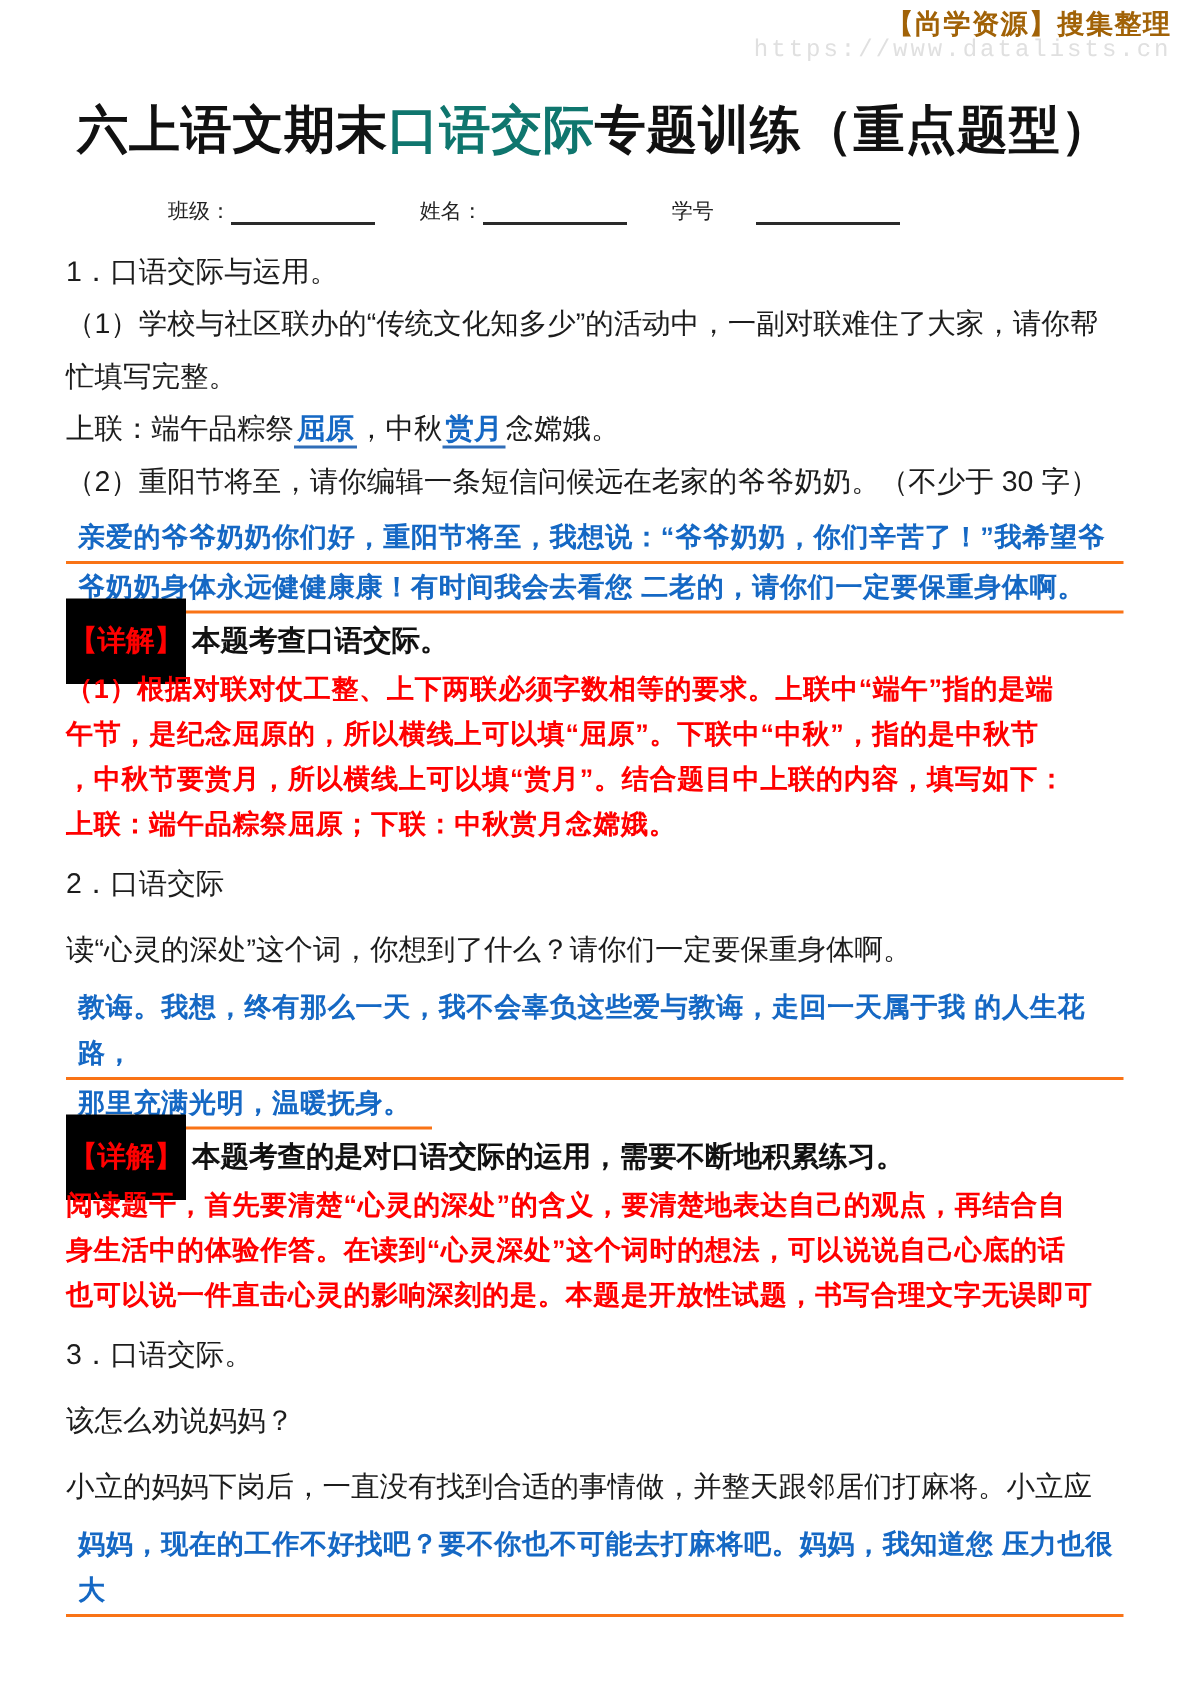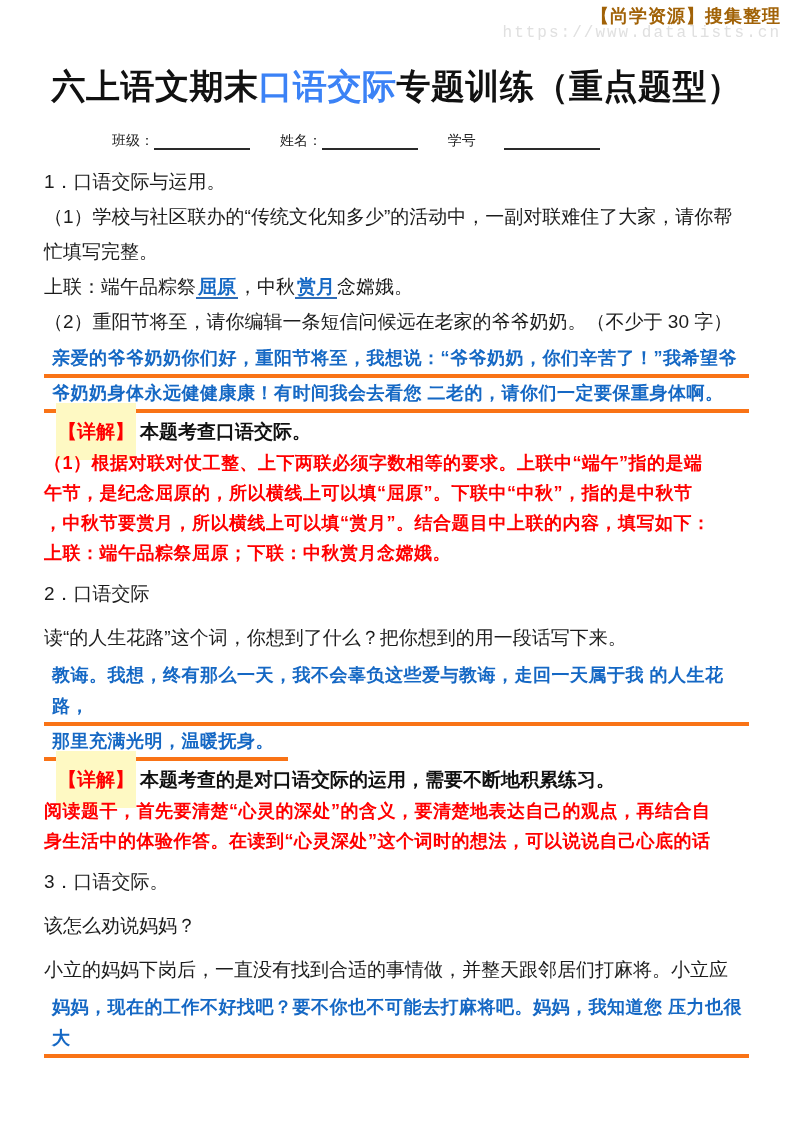"口语交际" .title .title-red { color: #3b82f6 -> #0f766e }
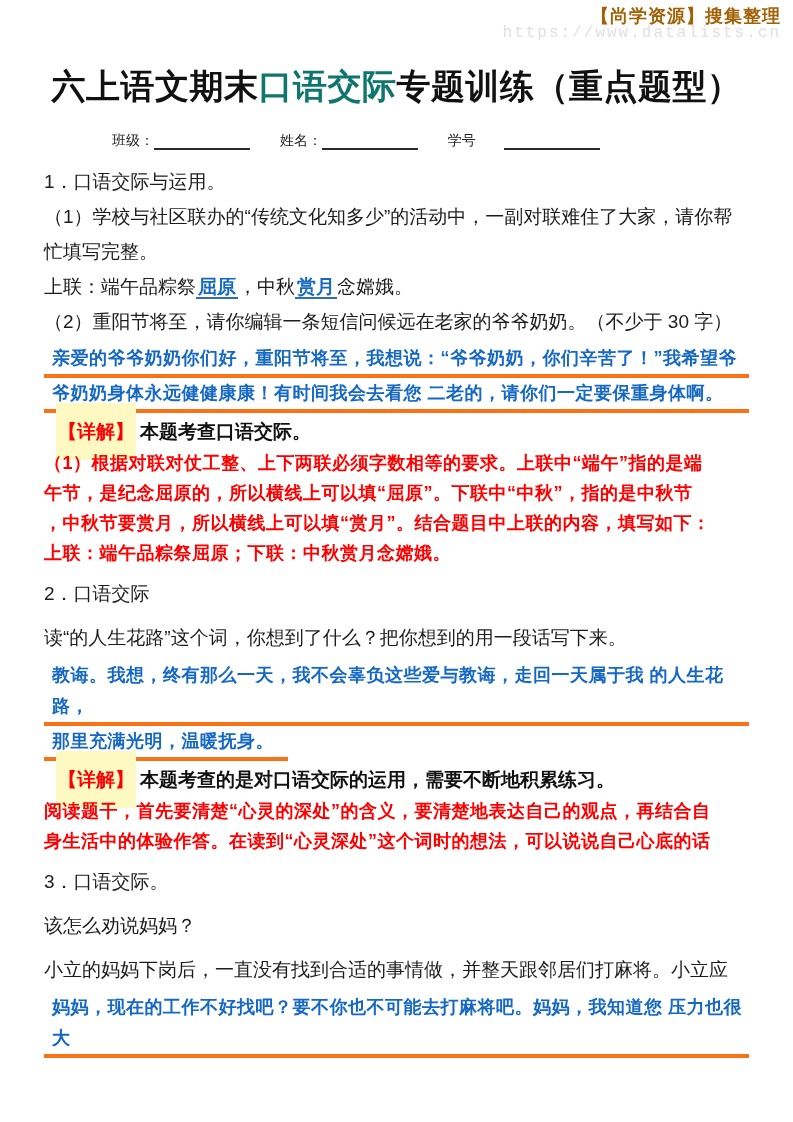"亲爱的爷爷奶奶你们好，重阳节将至，我想说：“爷爷奶奶，你们辛苦了！”我希望爷" .blue-line { border-bottom: 4px solid #f97316 -> 2px solid #f97316 }
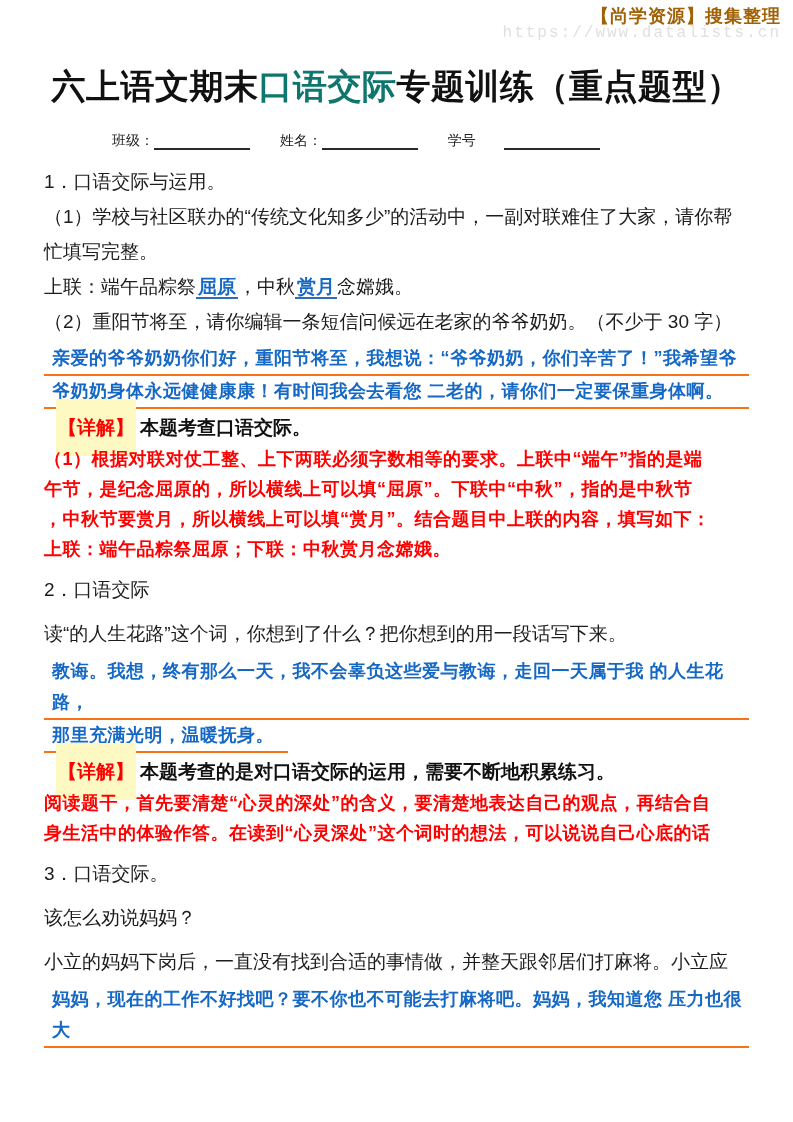"【详解】" .detail-label { background: #fef9c3 -> #000000; margin-left: 12px -> none }
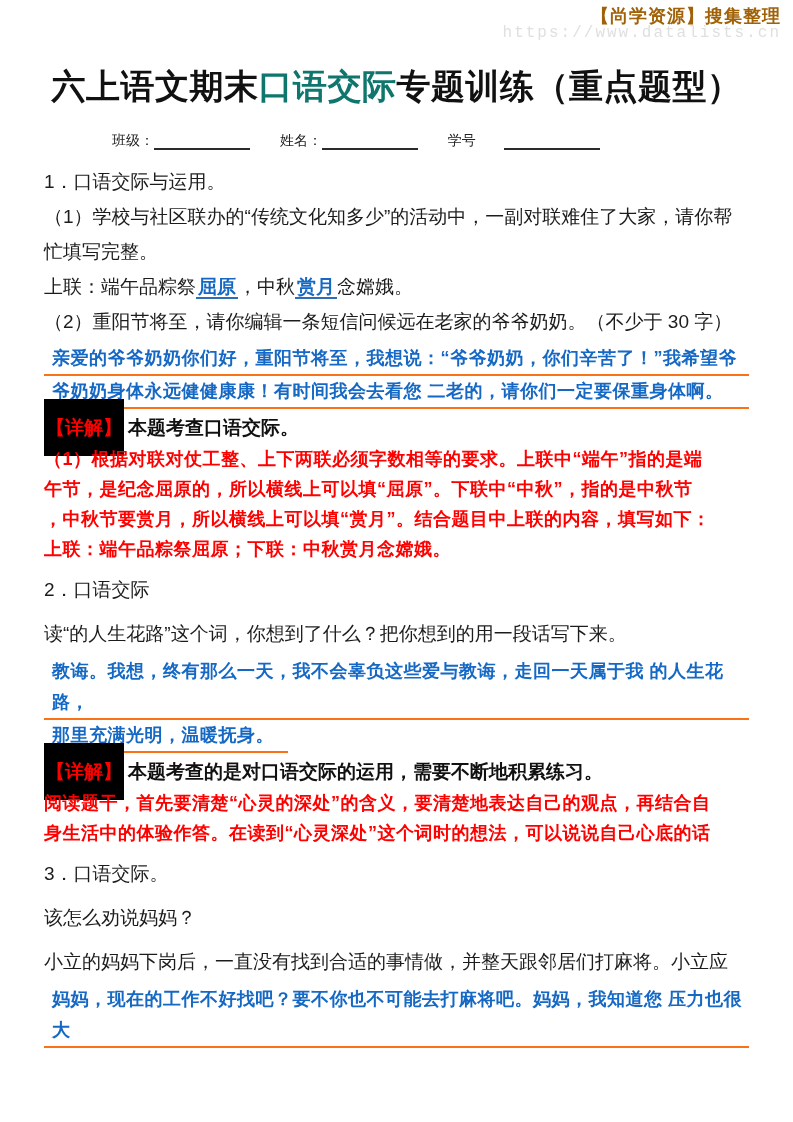"读“的人生花路”这个词，你想到了什么？把你想到的用一段话写下来。" div.q-text { text: 的人生花路”这个词，你想到了什么？把你想到的用一段话写下来 -> 心灵的深处”这个词，你想到了什么？请你们一定要保重身体啊 }
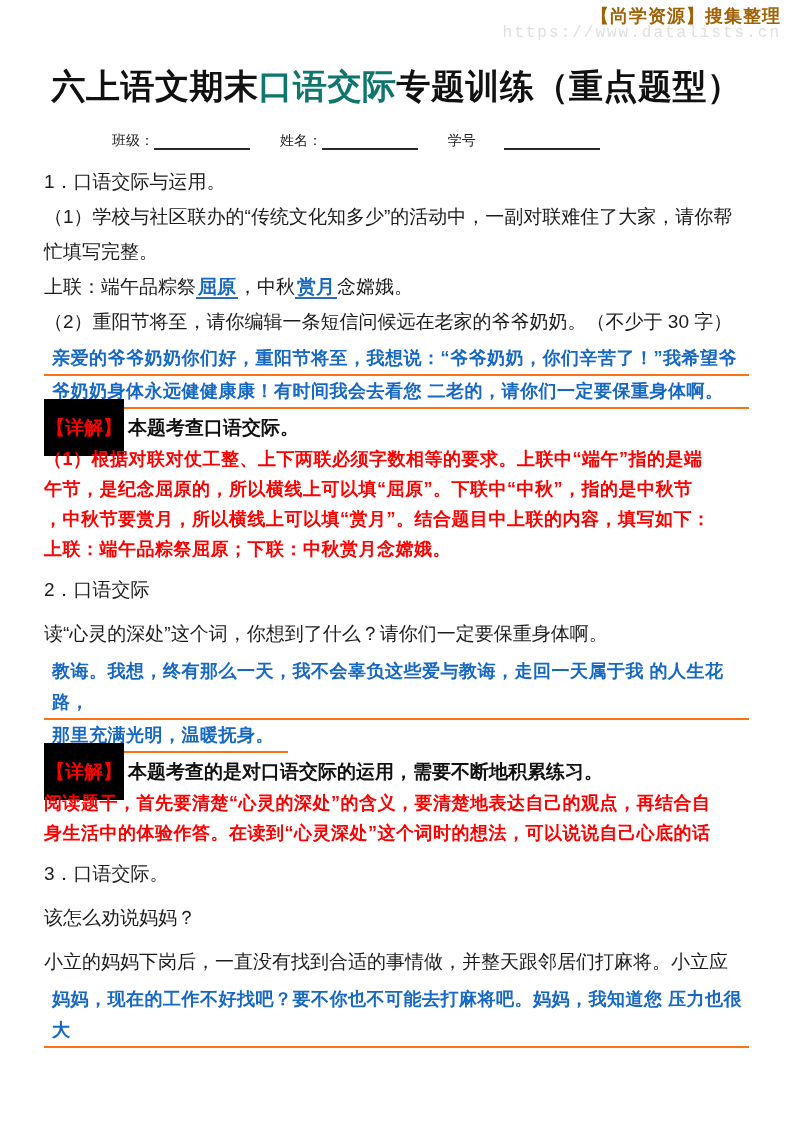"也可以说一件直击心灵的影响深刻的是。本题是开放性试题，书写合理文字无误即可" div.red-line { html: none -> <div>也可以说一件直击心灵的影响深刻的是。本题是开放性试题，书写合理文字无误即可</div> }
